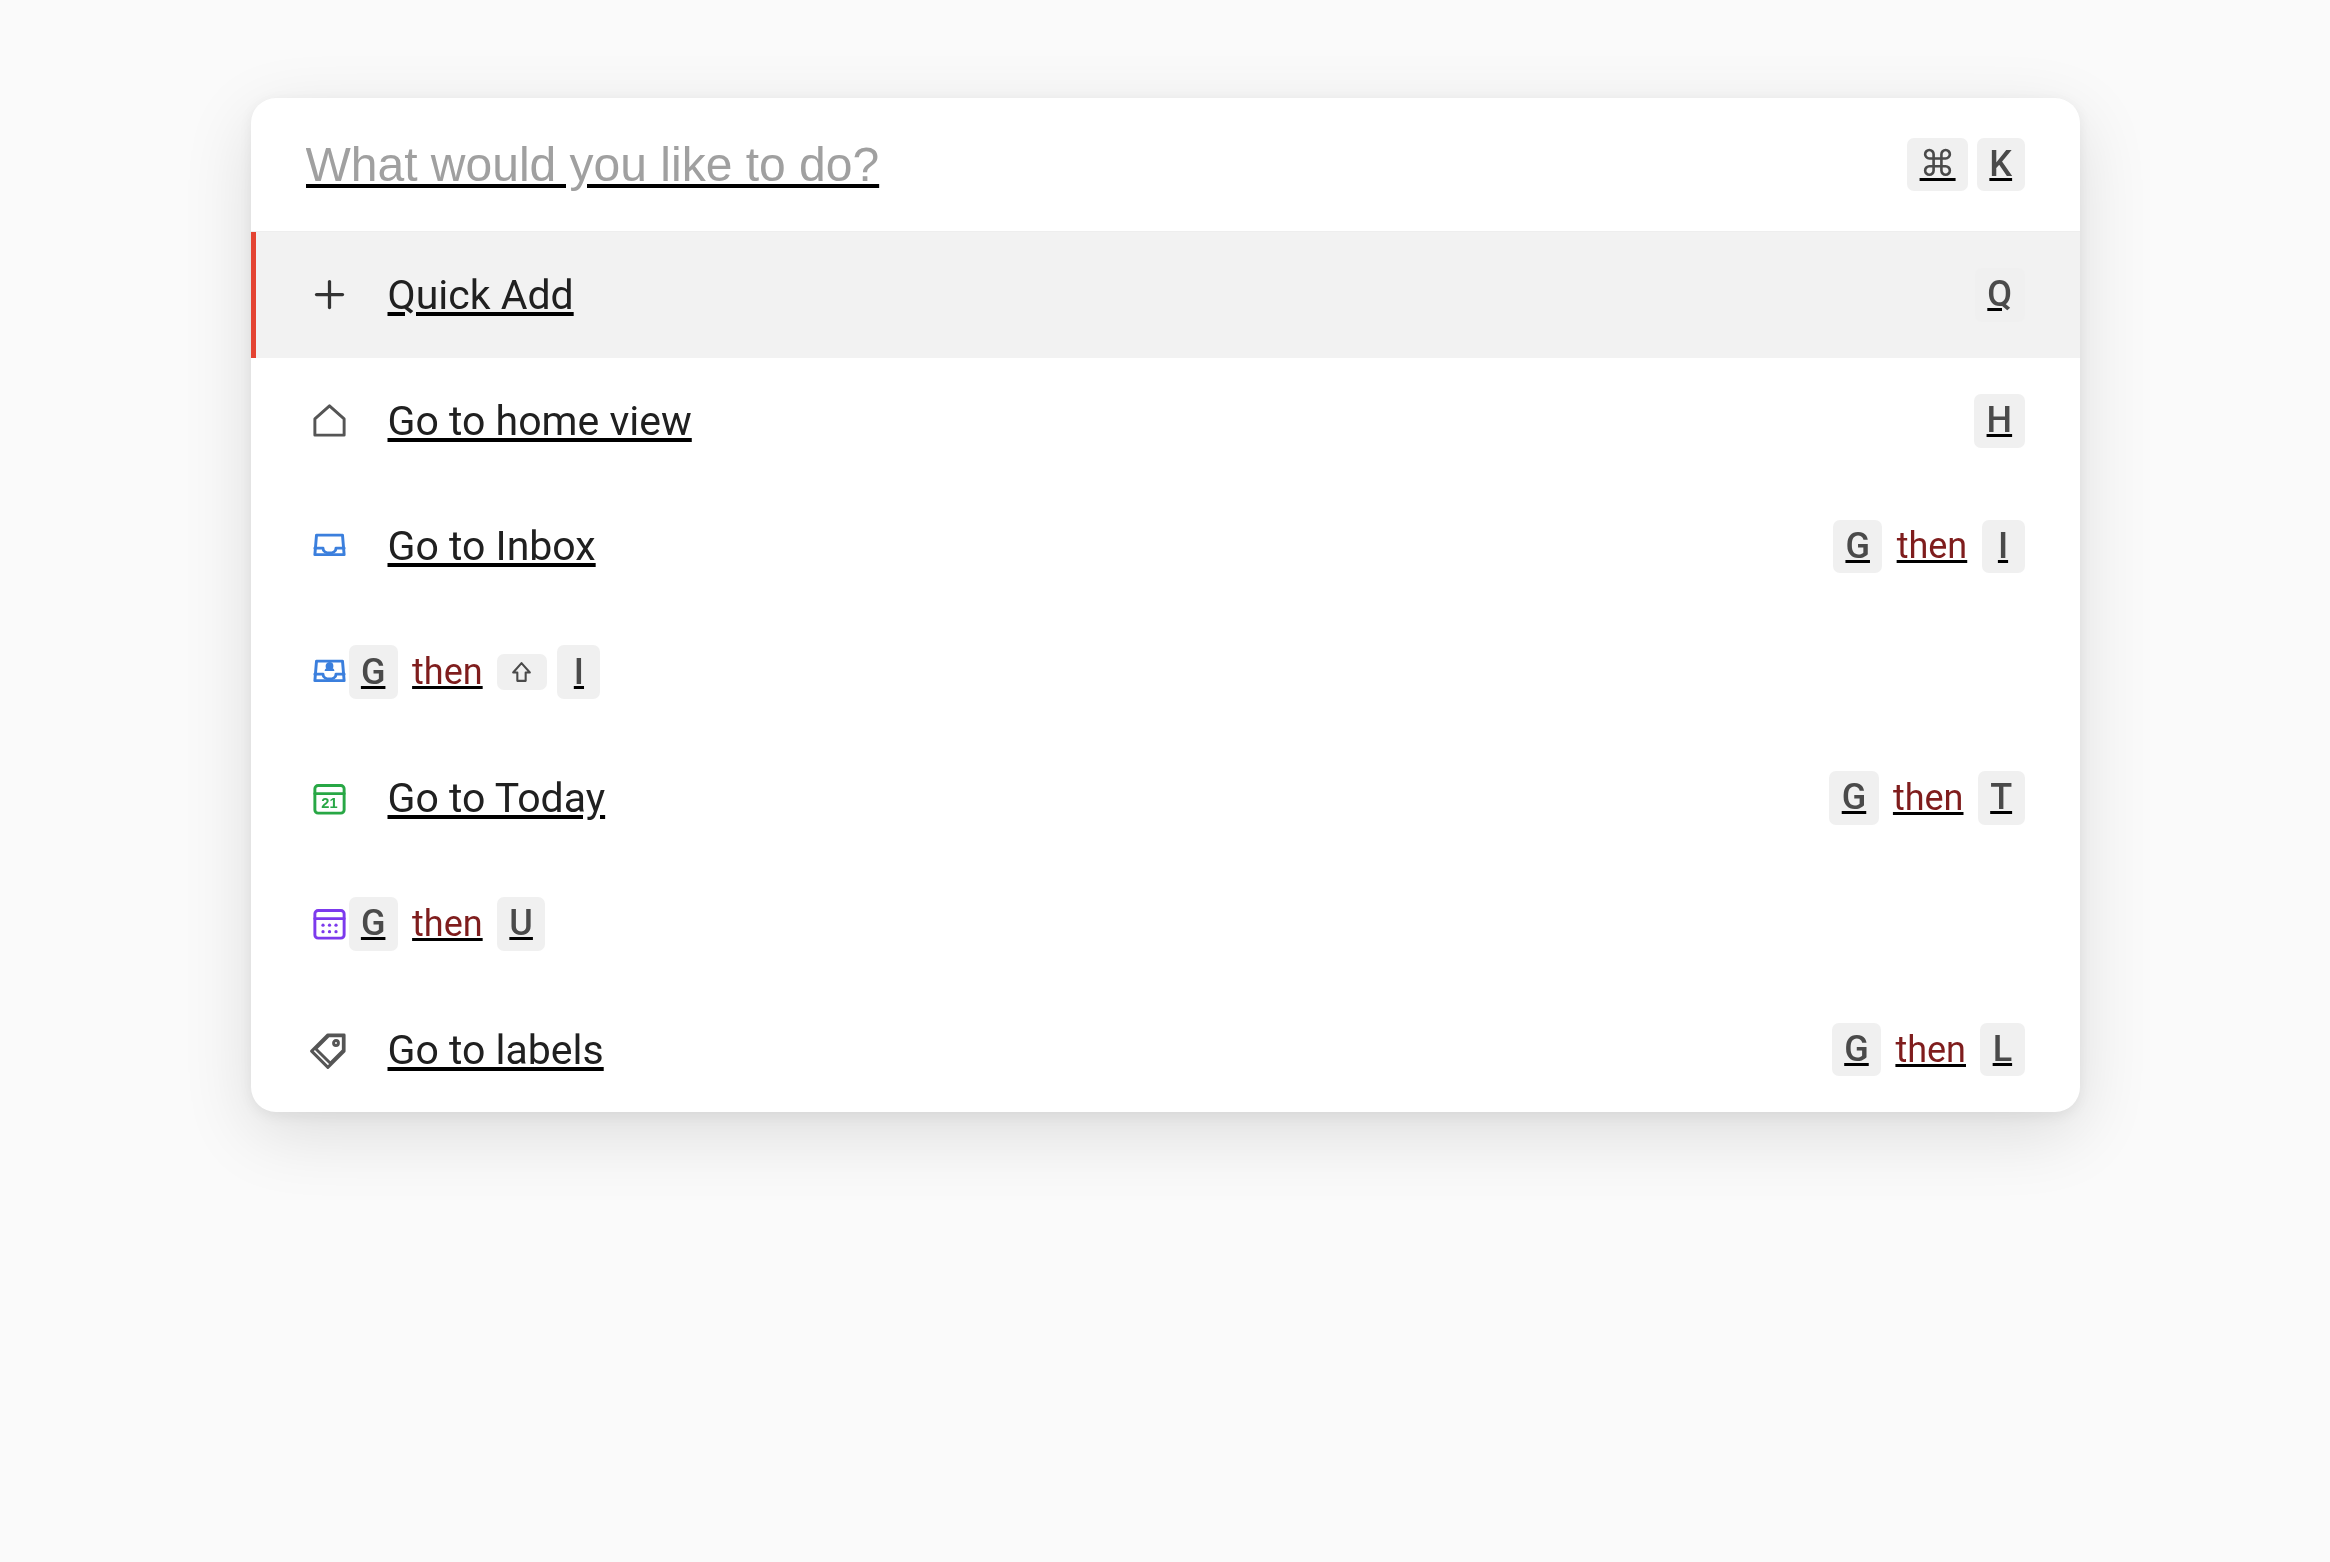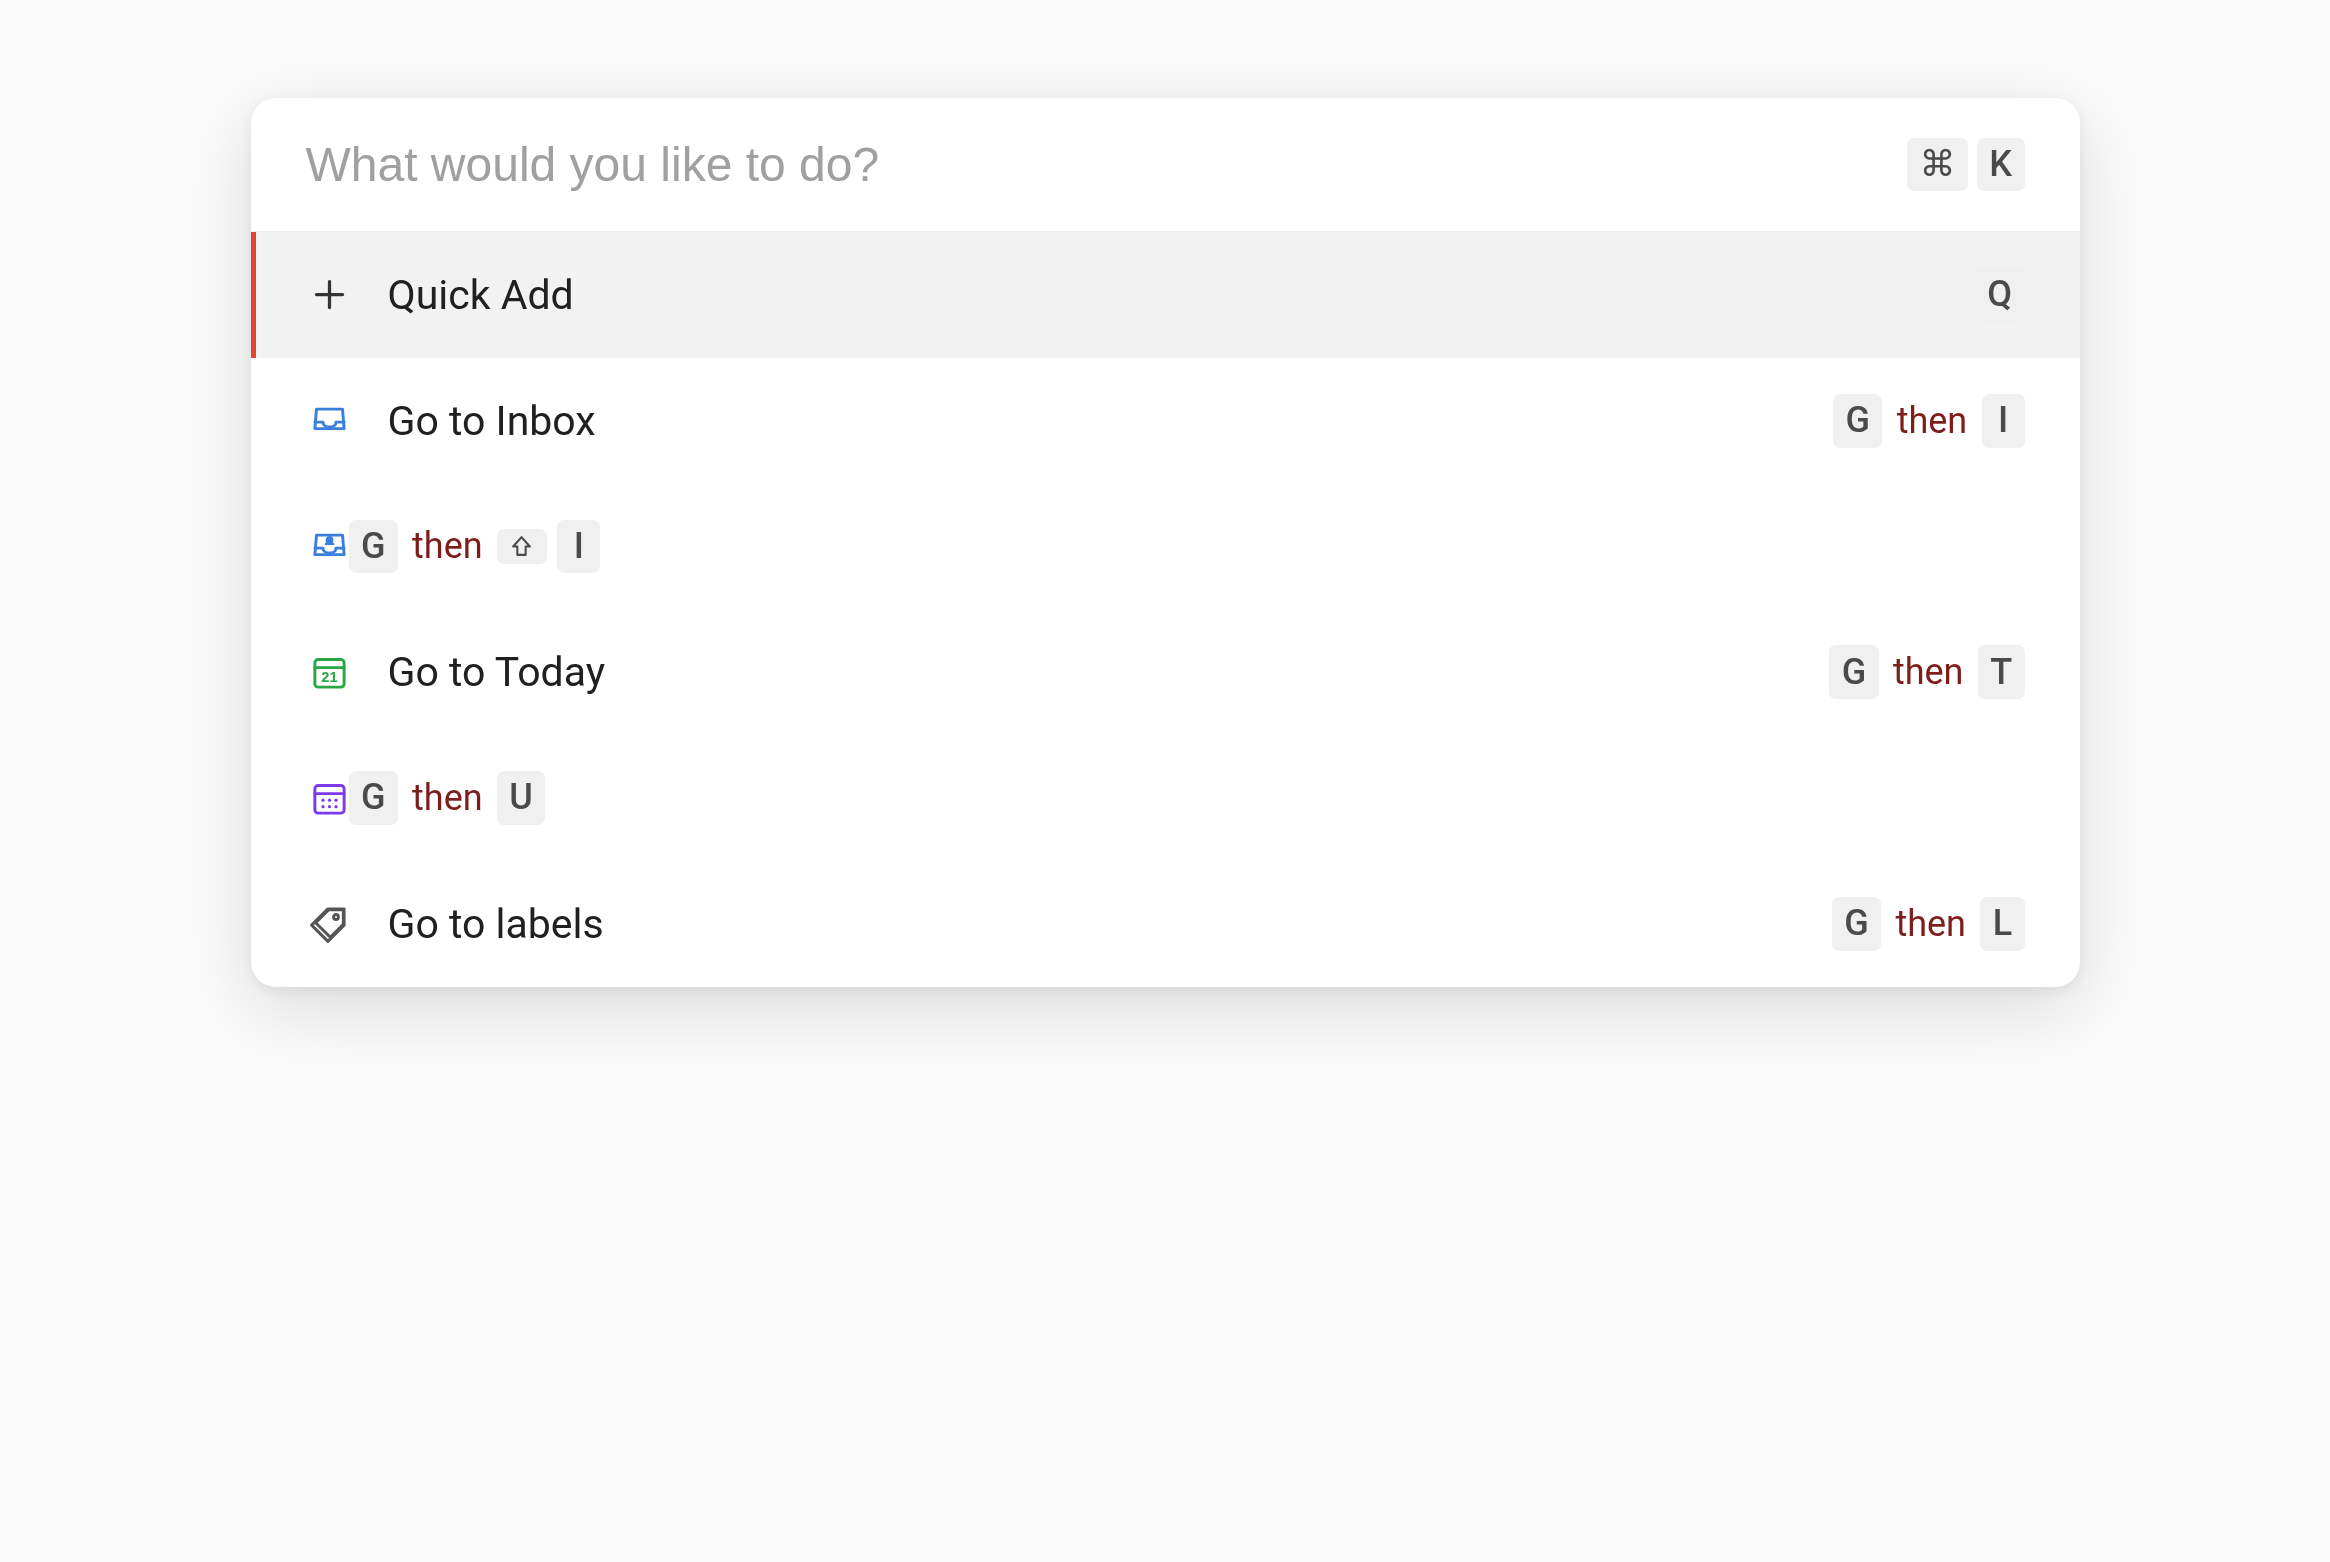"What would you like to" .command-palette { text-decoration: none -> underline }
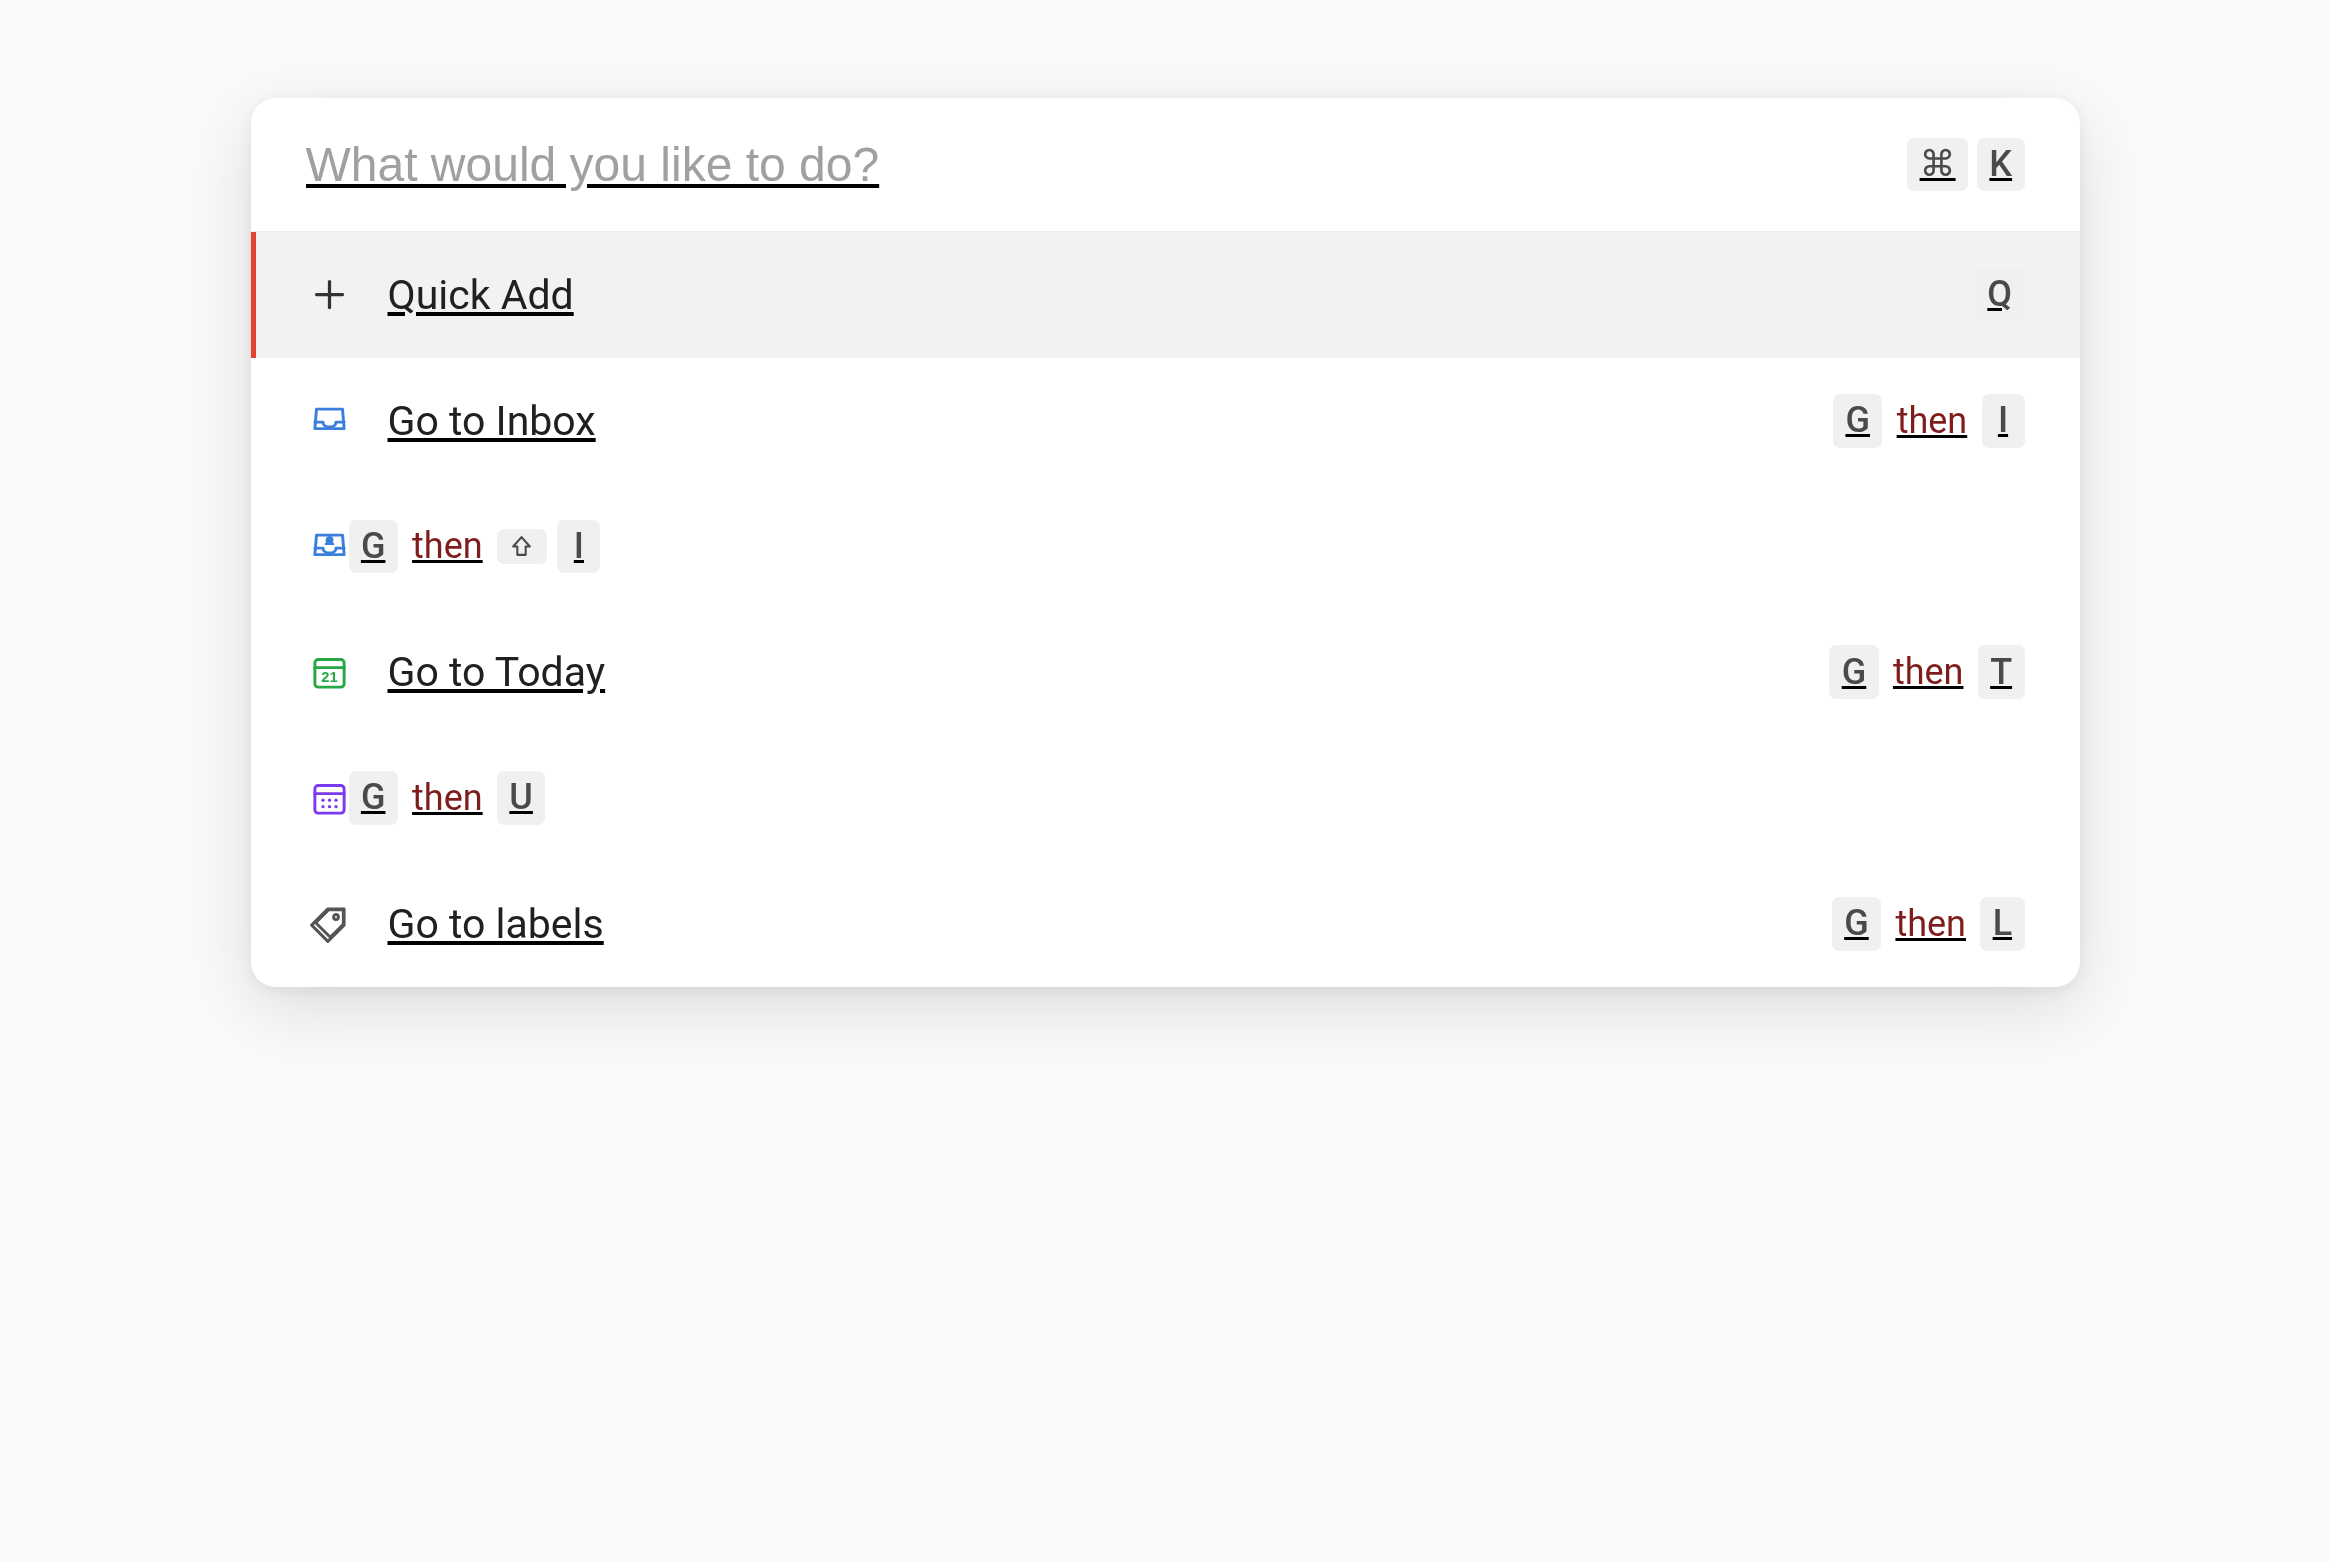"Go to home view" div.command-item { html: none -> <div> <span> <svg> <path></path> </svg> </span> <span>Go to home view</span> <div> <span>H</span> </div> </div> }
